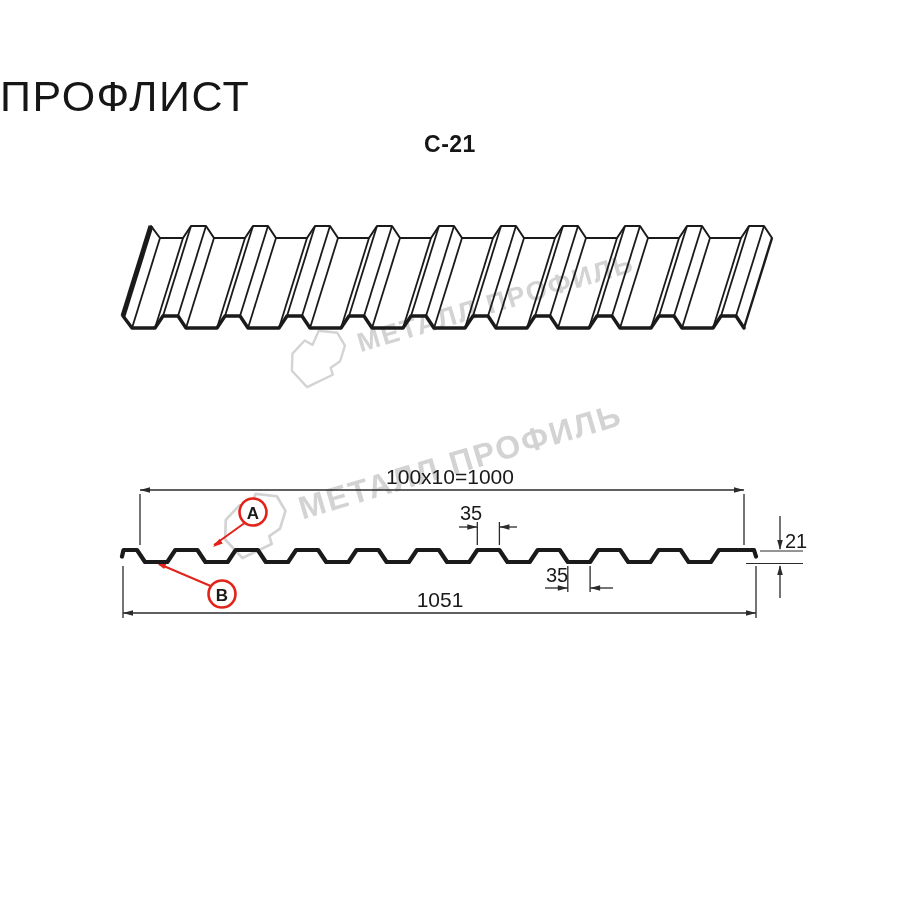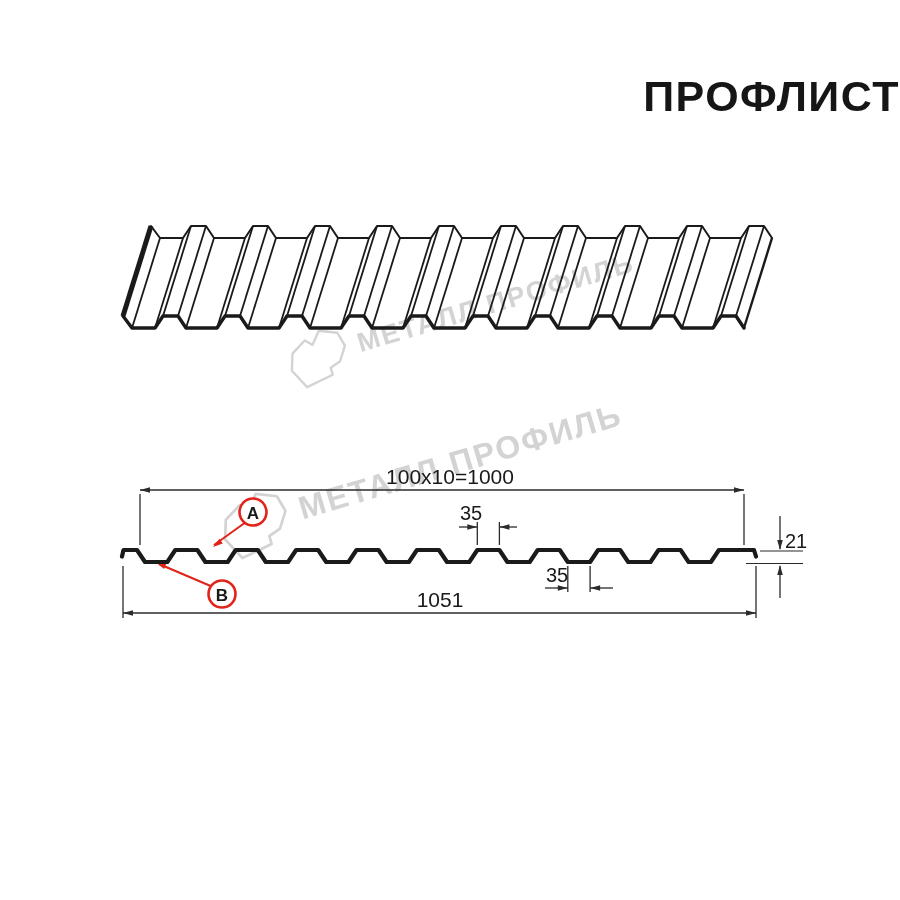"ПРОФЛИСТ" .title { font-weight: bold -> normal; text-align: right -> left }
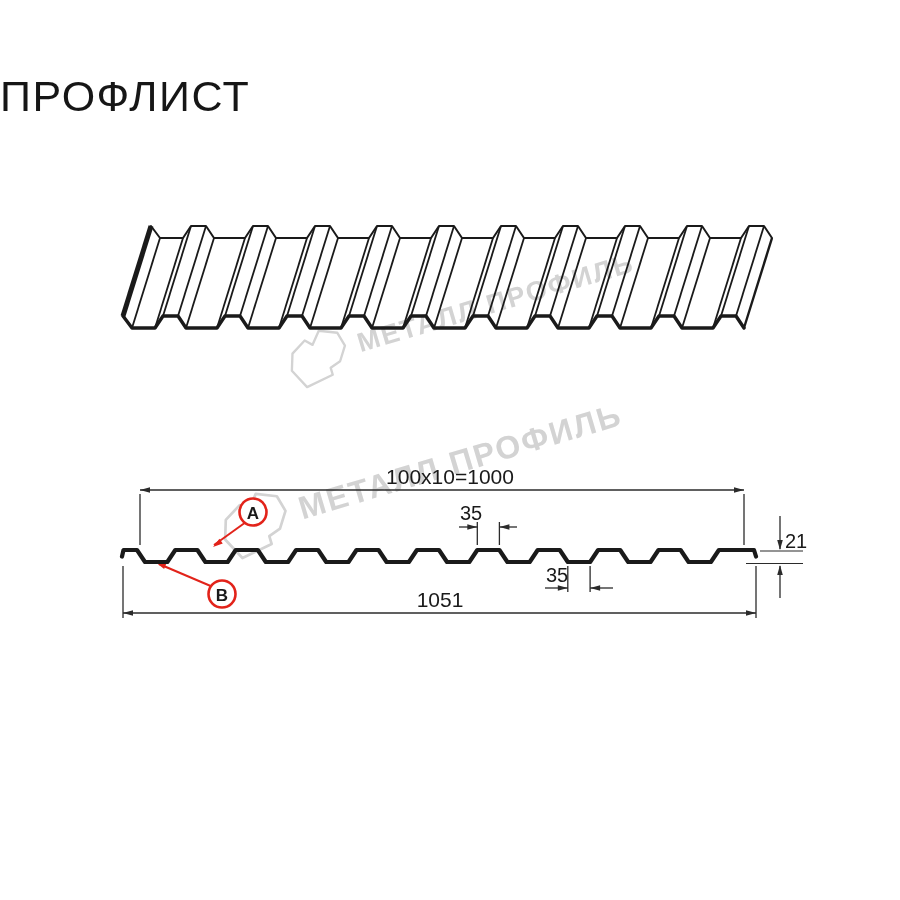"С-21" div.subtitle { html: none -> <div>С-21</div> }
